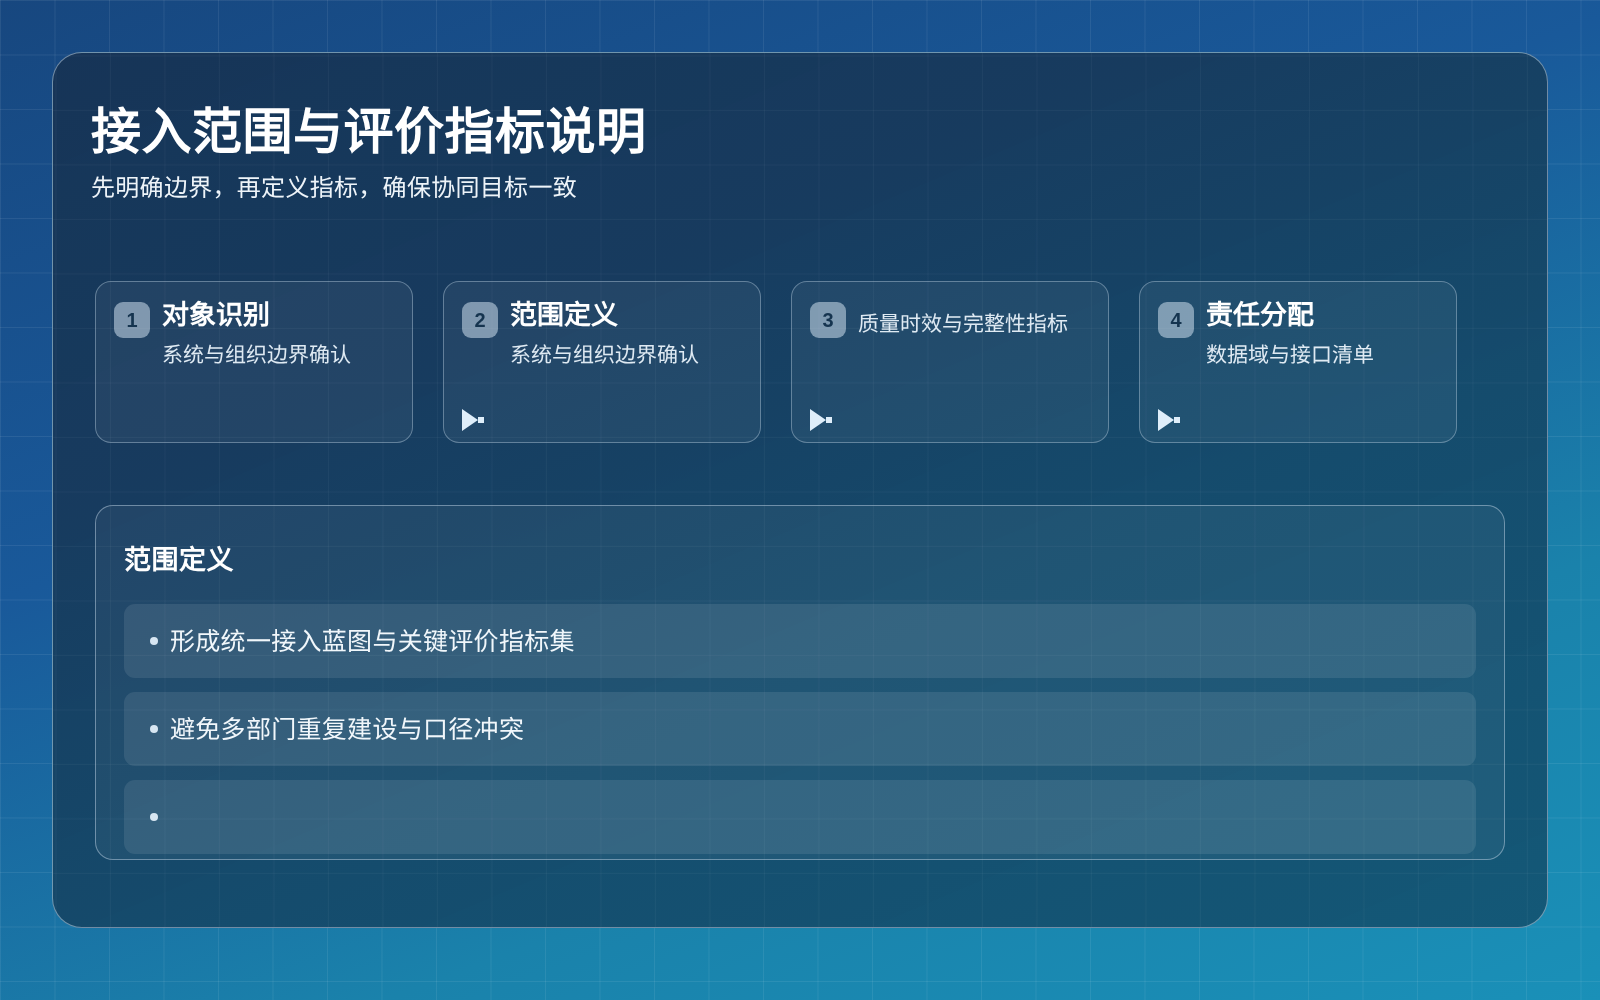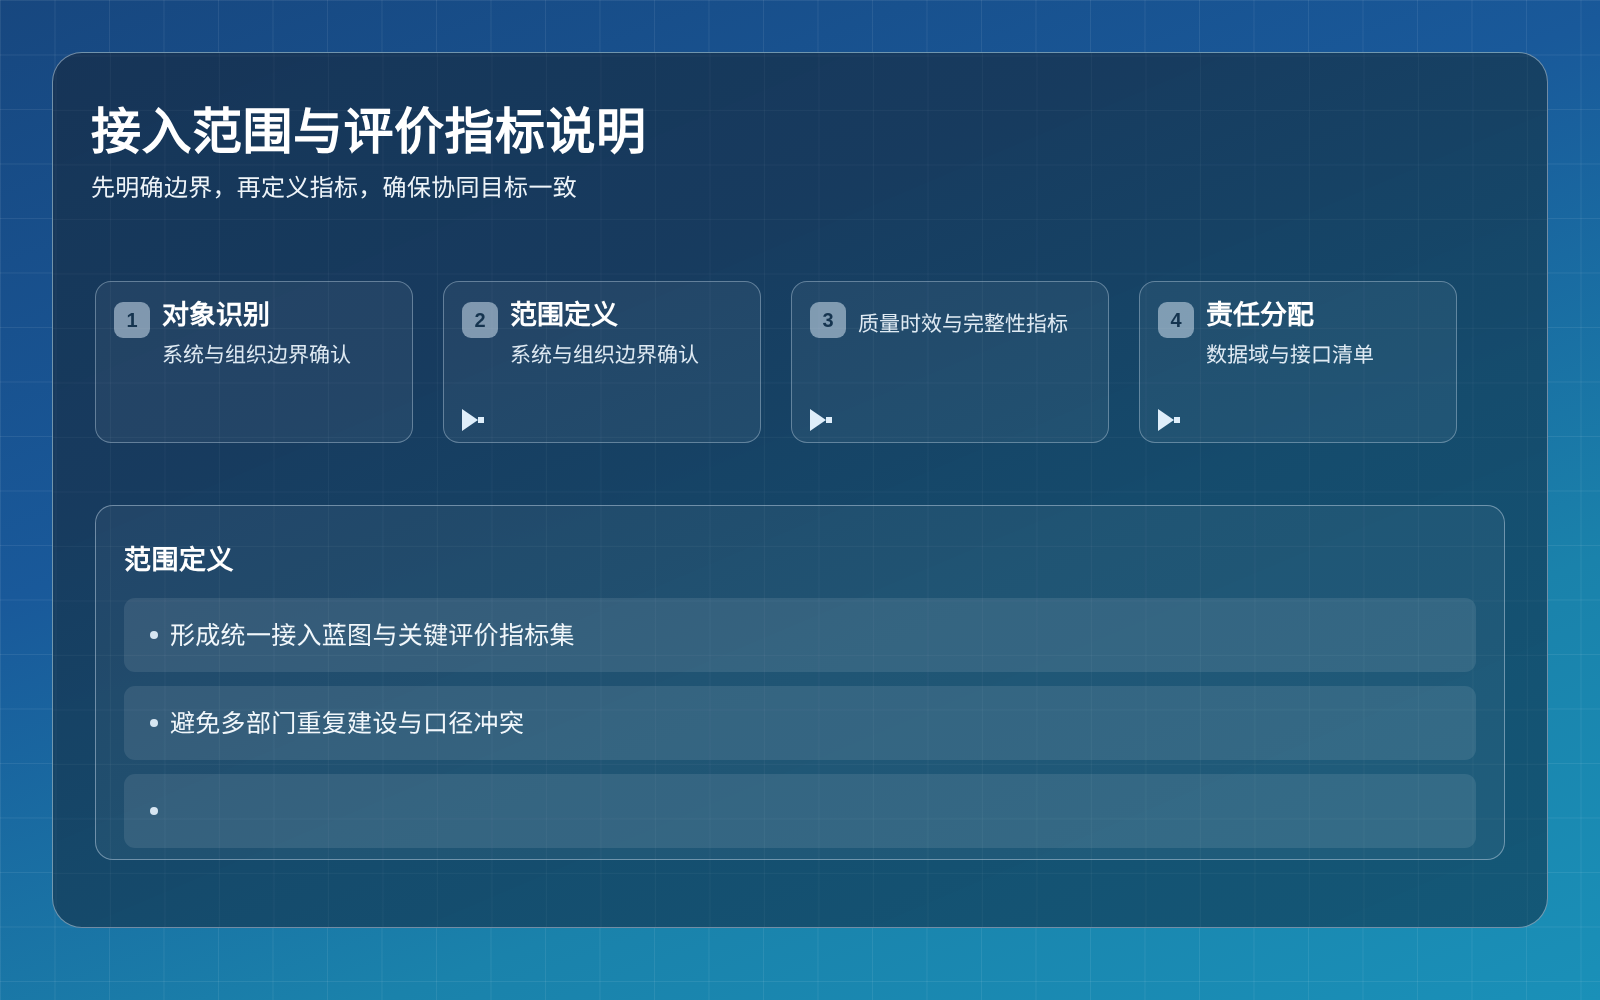"形成统一接入蓝图与关键评价指标集" #outputs-list { top: 92px -> 98px }
